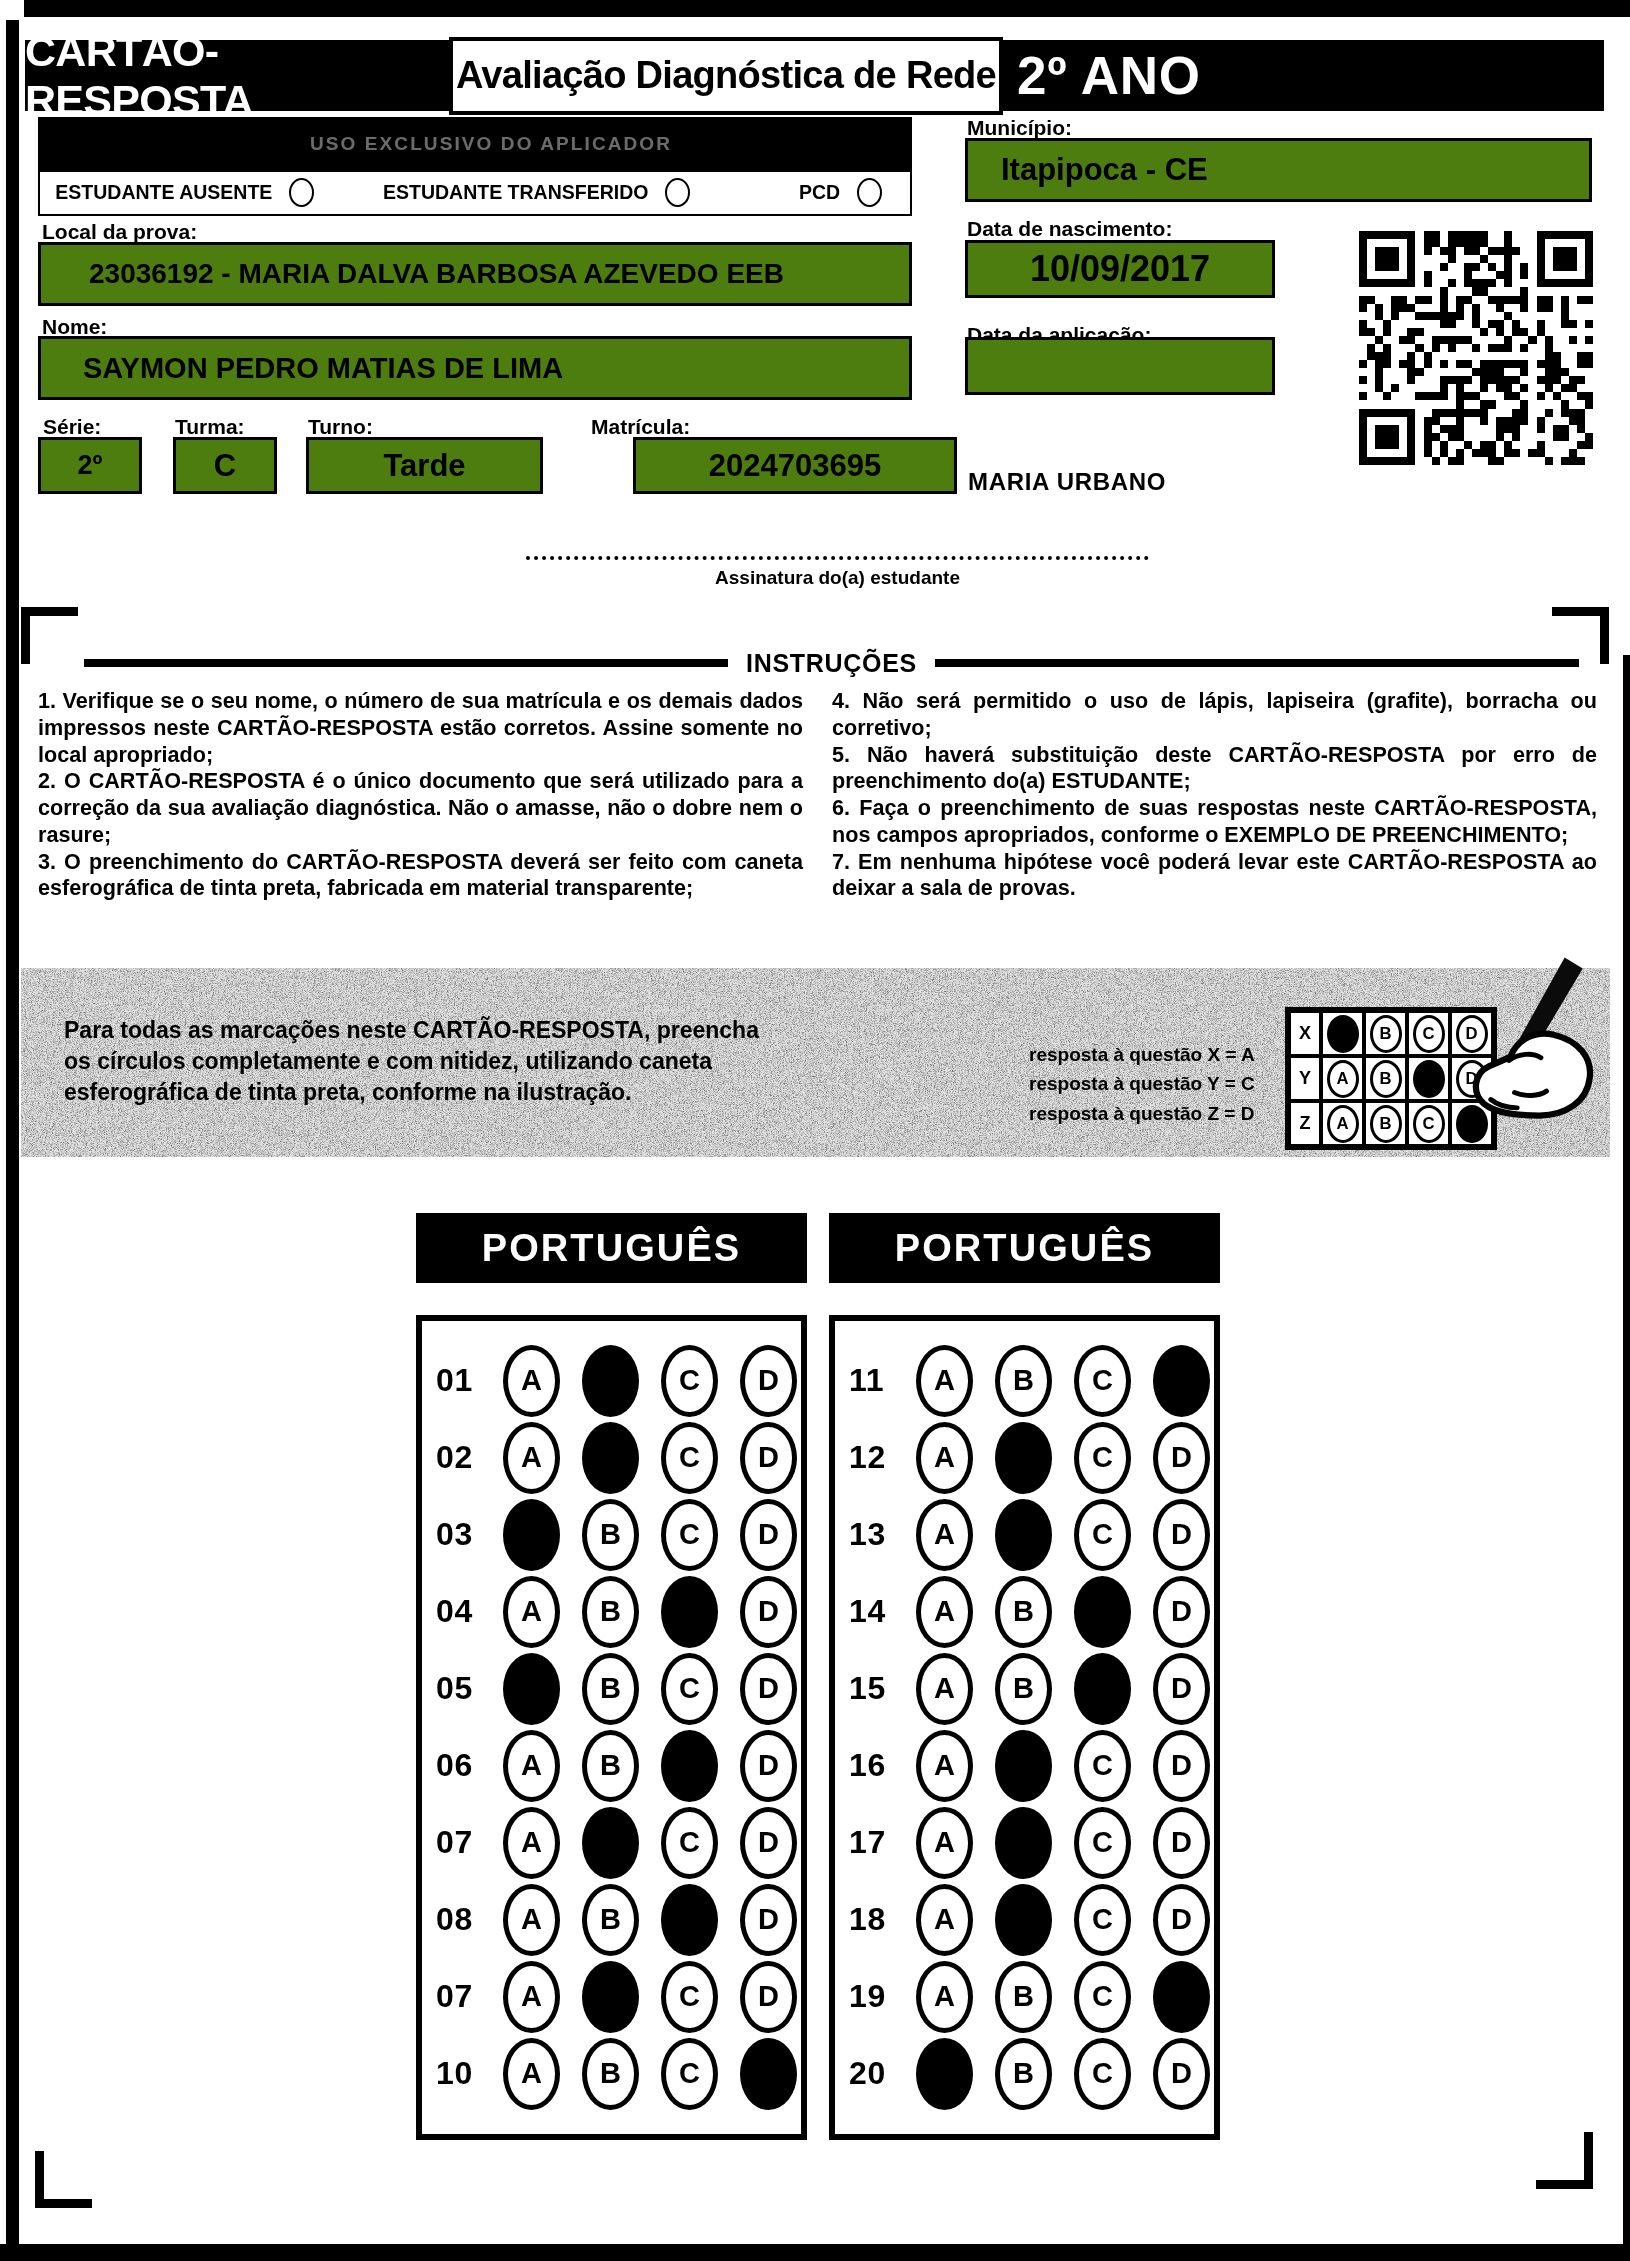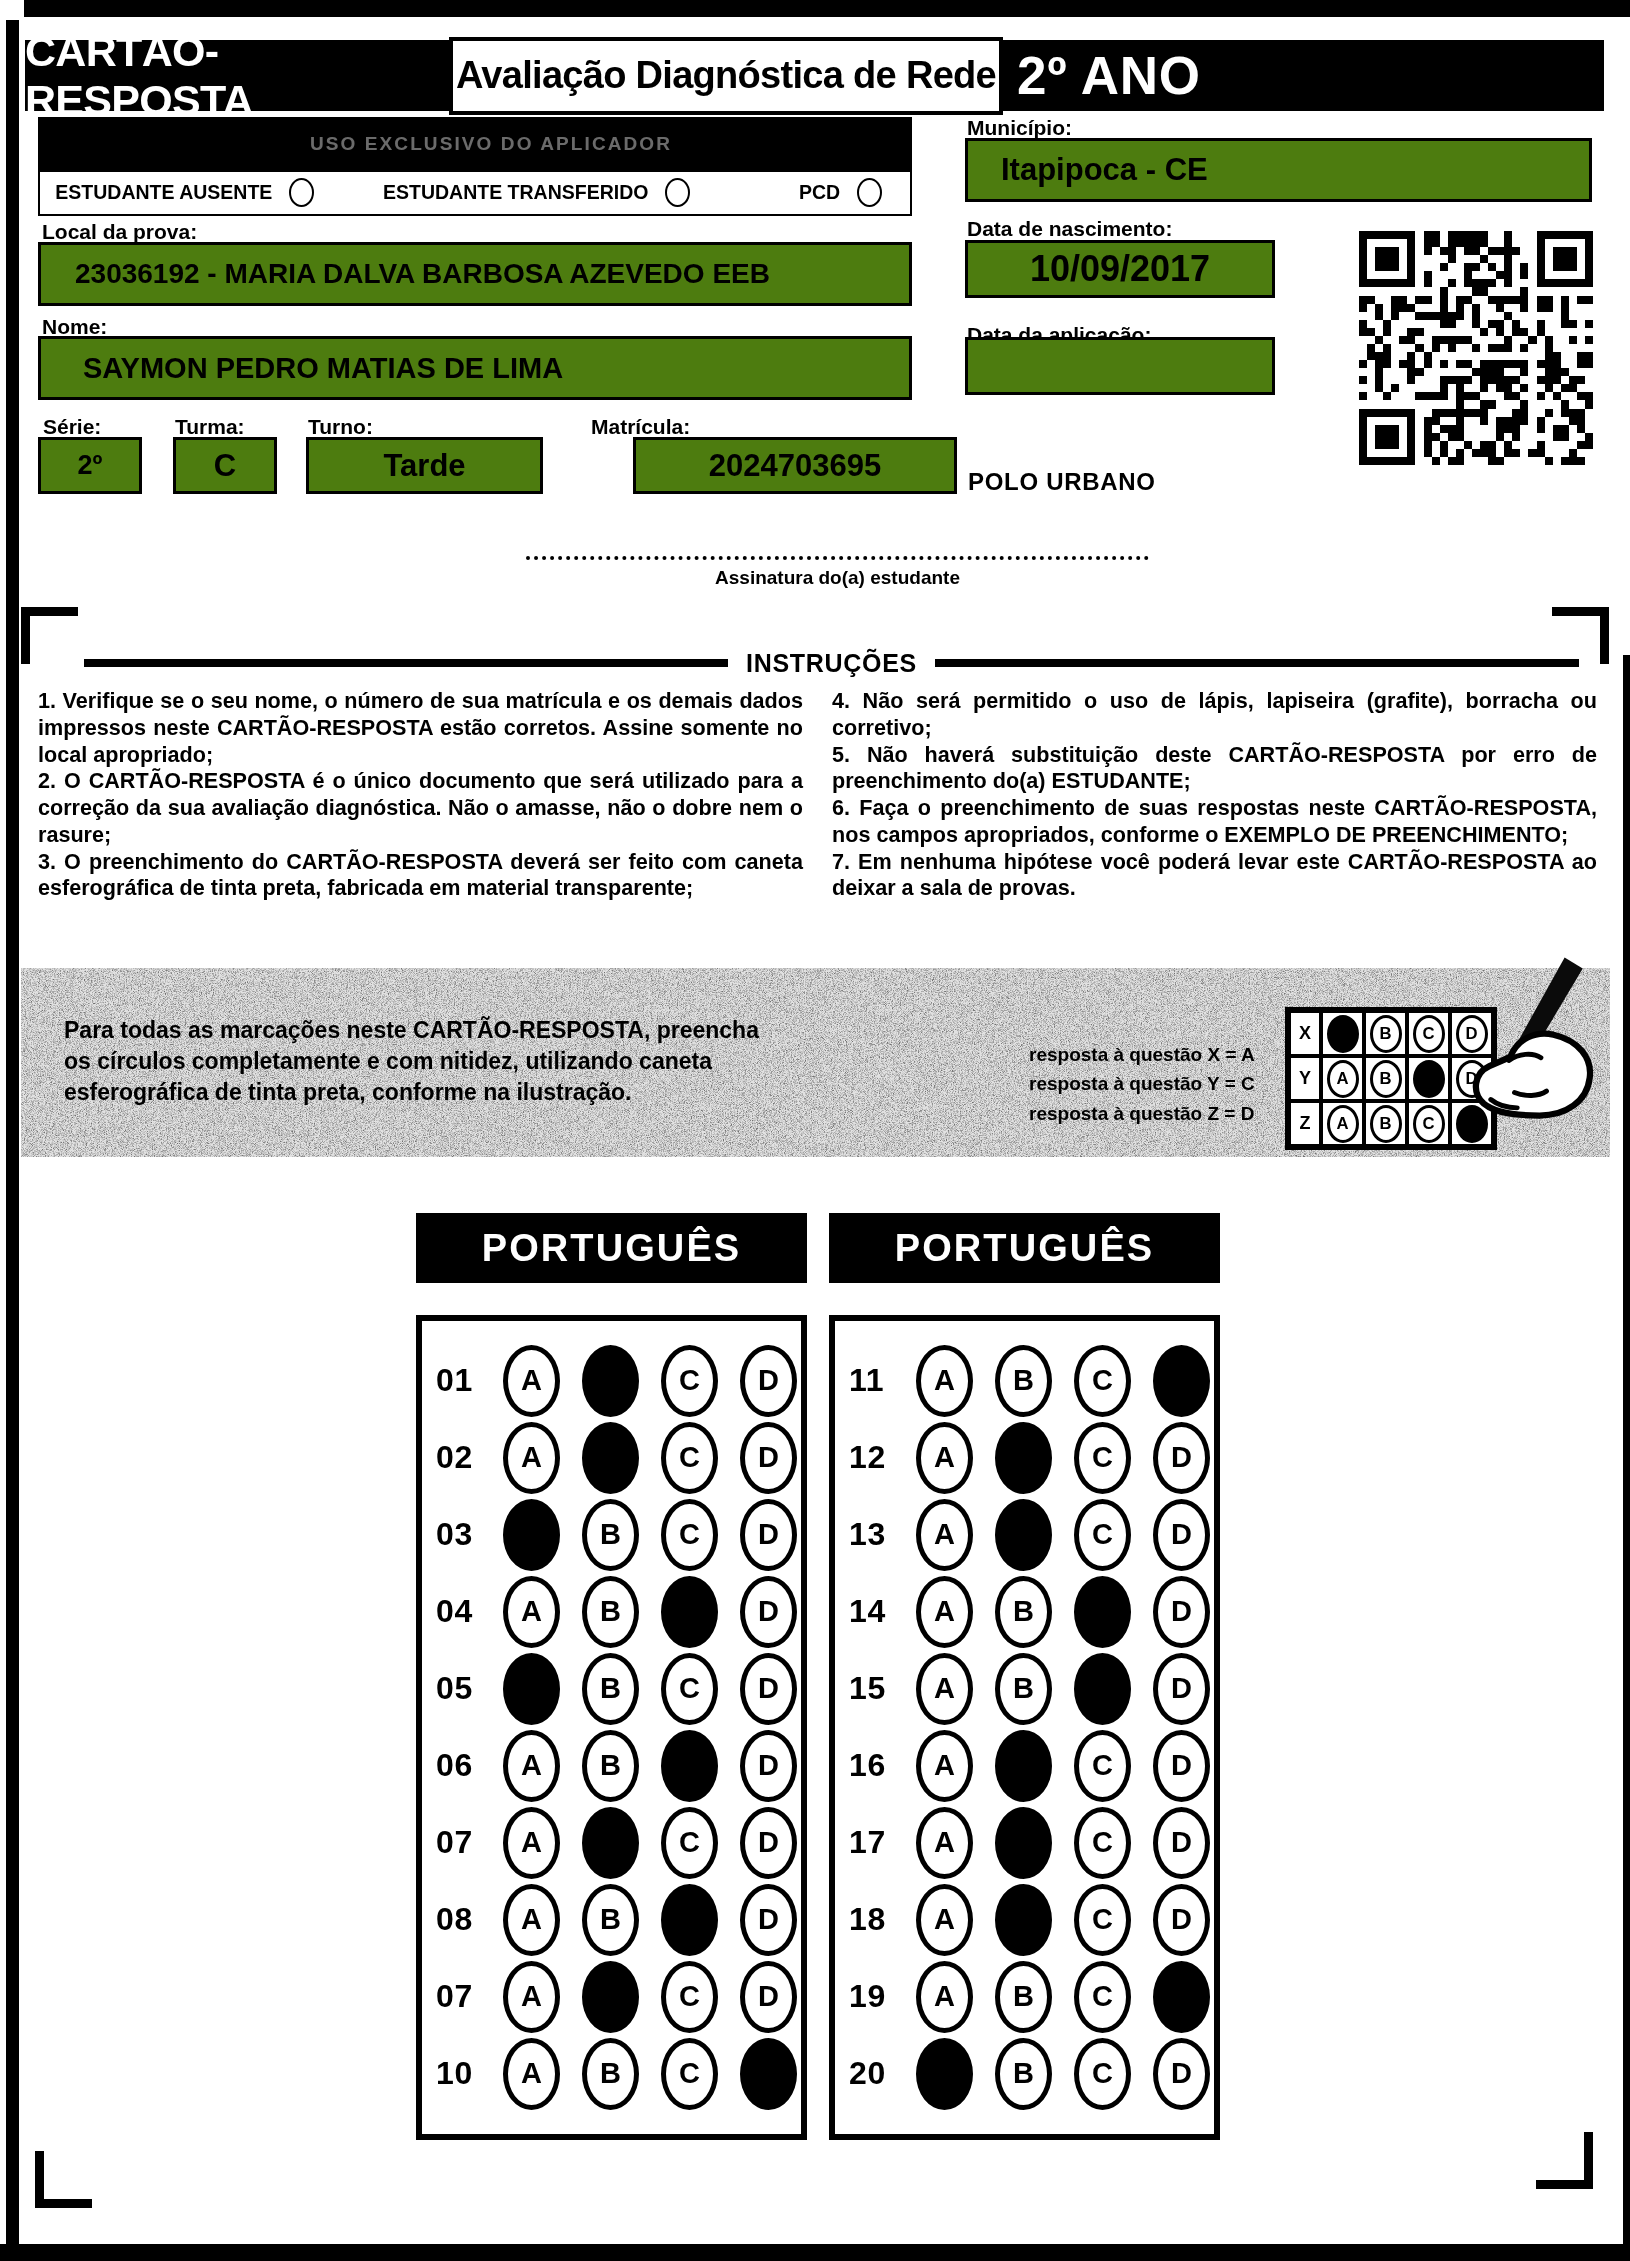"23036192 - MARIA DALVA BARBOSA" div.fieldbox { padding-left: 34px -> 48px }
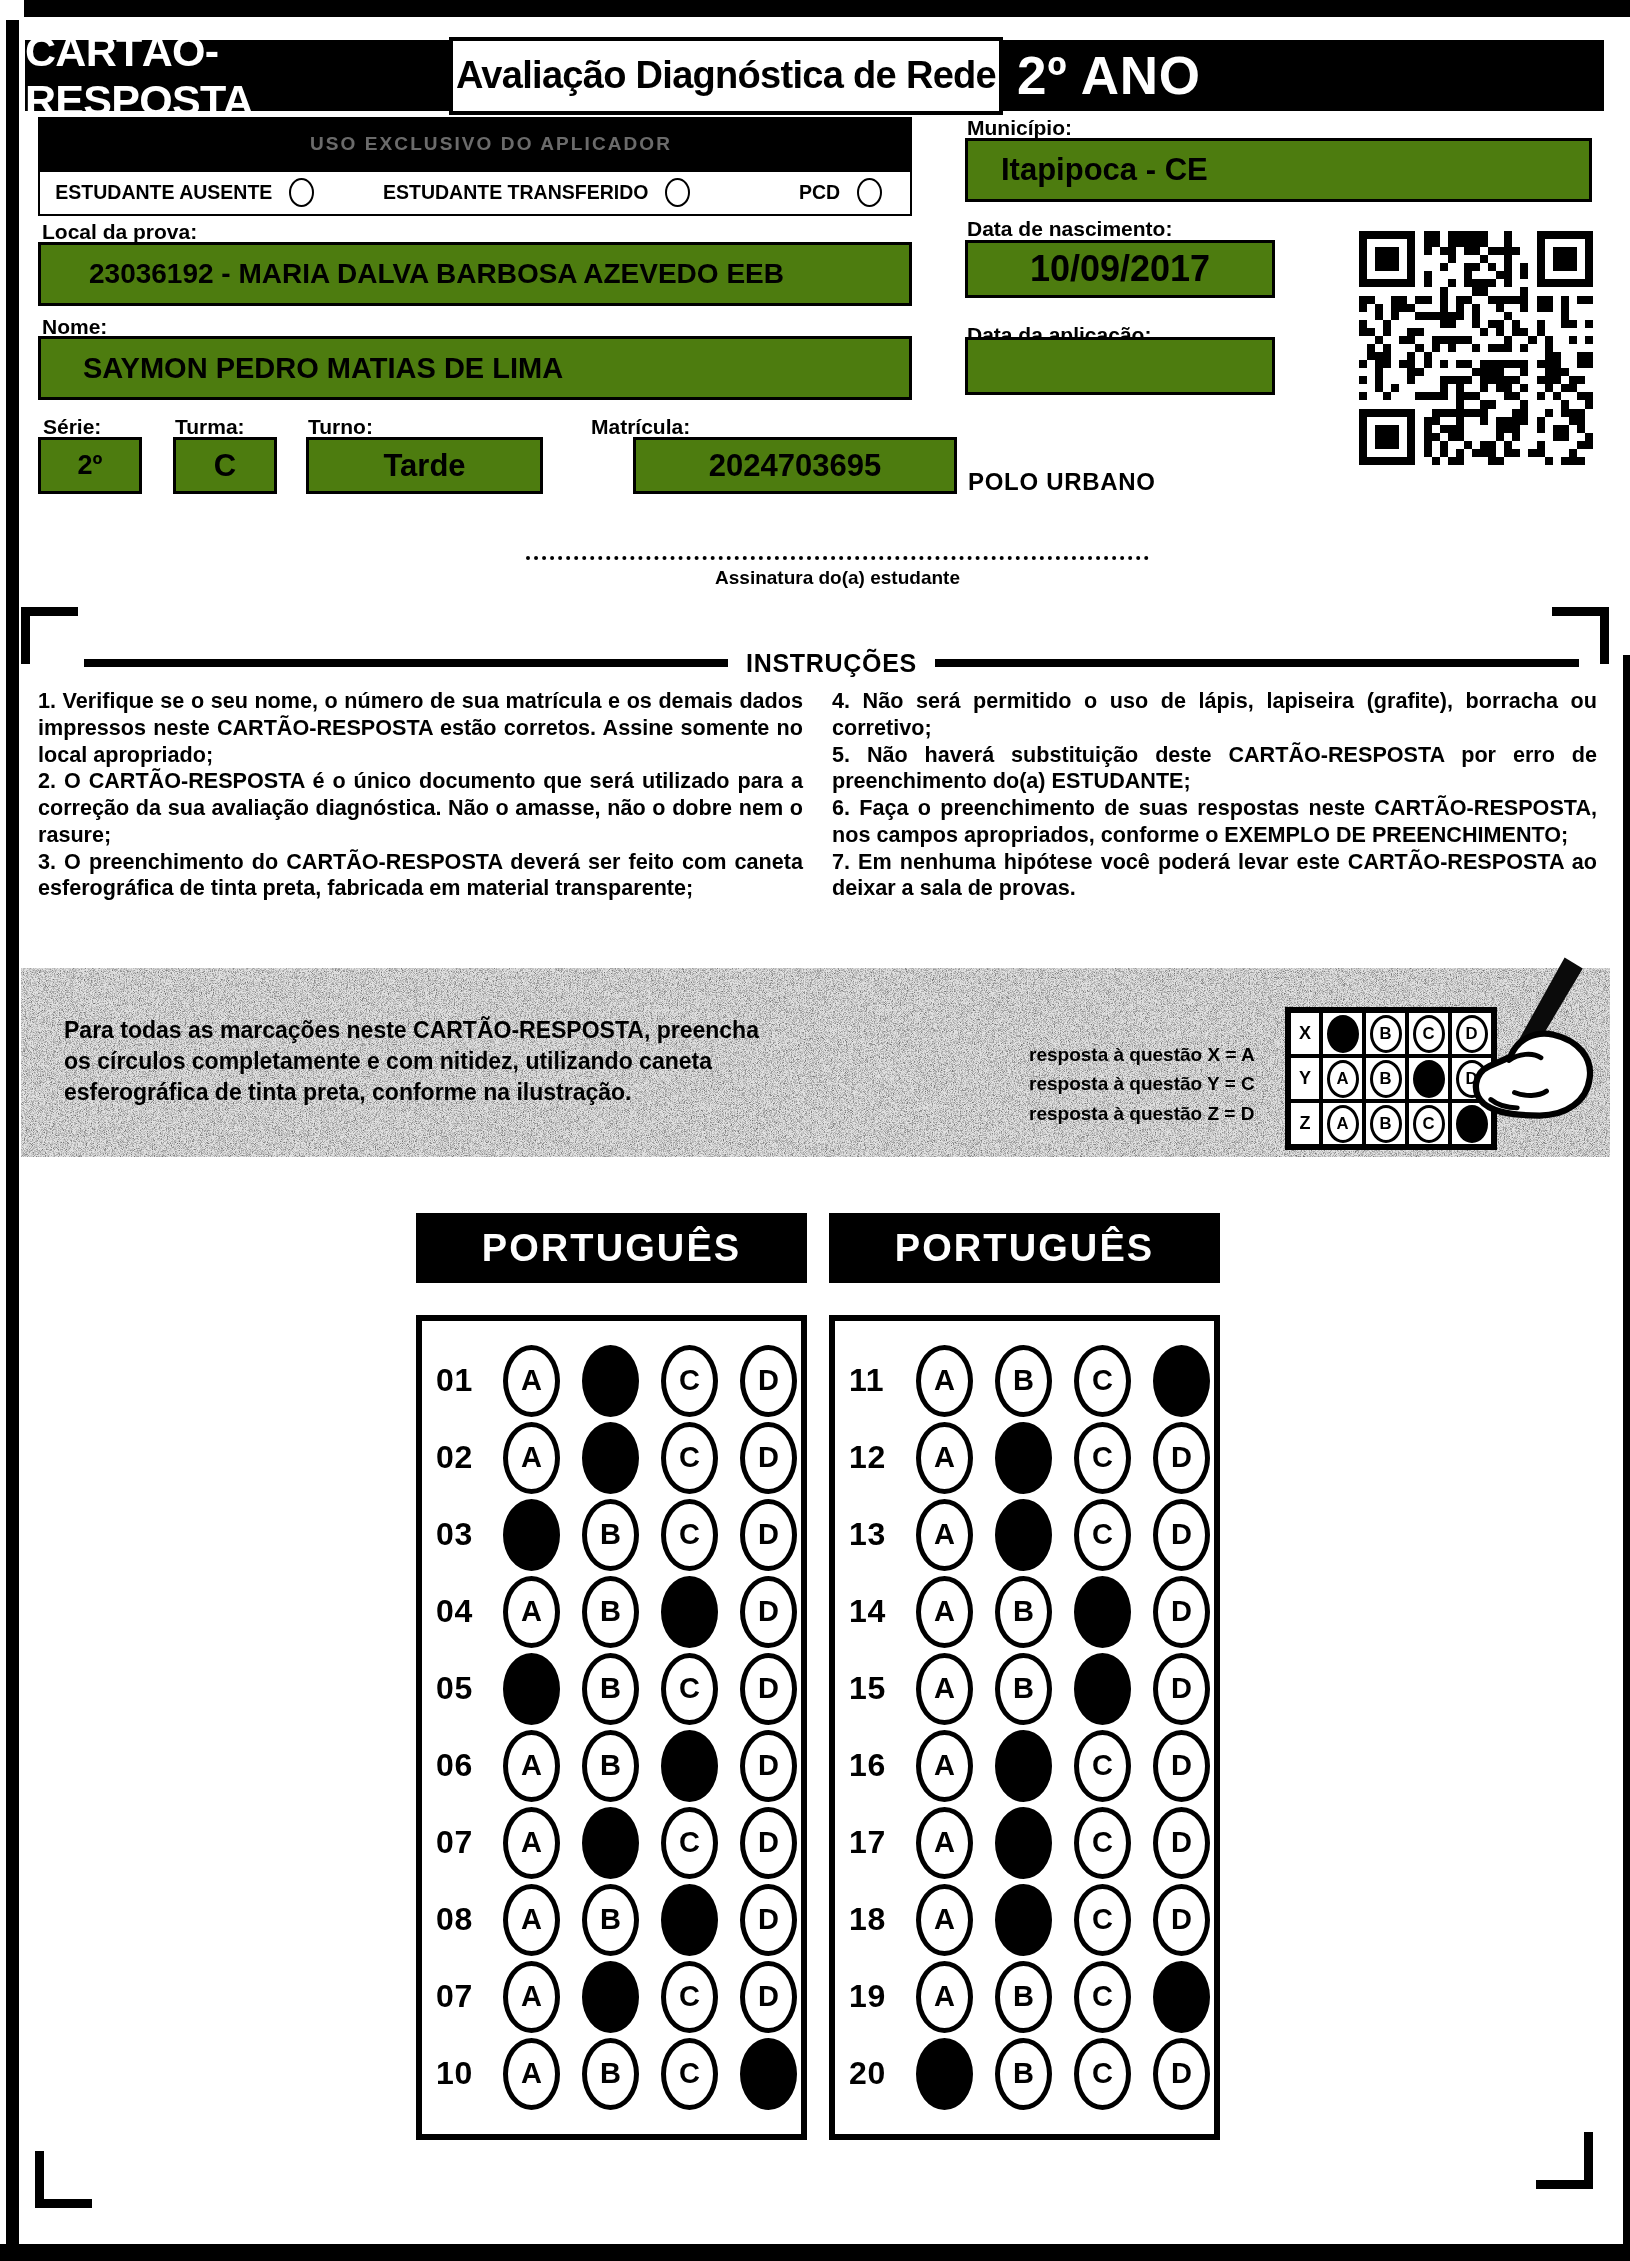"POLO URBANO" div.polo { text: POLO -> MARIA }
